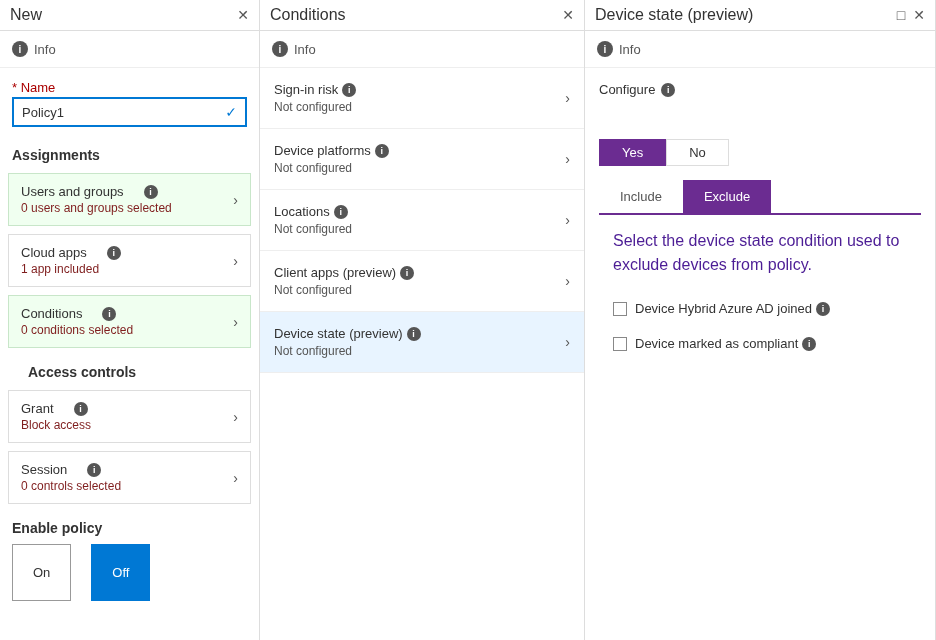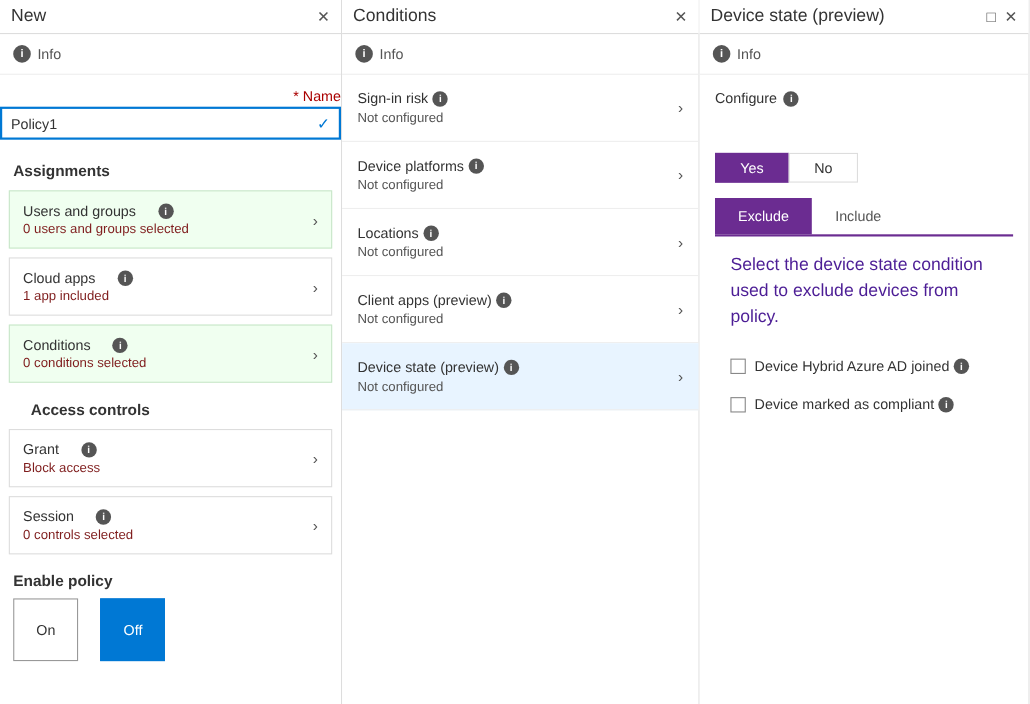"New" .panel-left { width: 311px -> 260px }
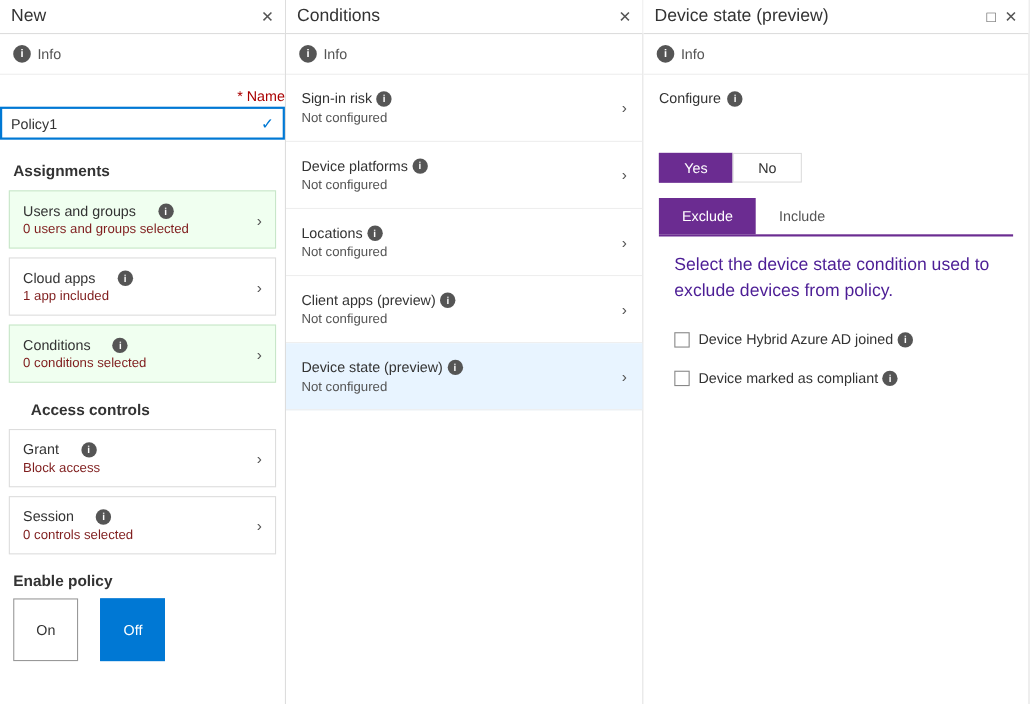"* Name" .name-field-wrap { padding: 12px 0 10px -> 12px 12px 10px; text-align: right -> none }
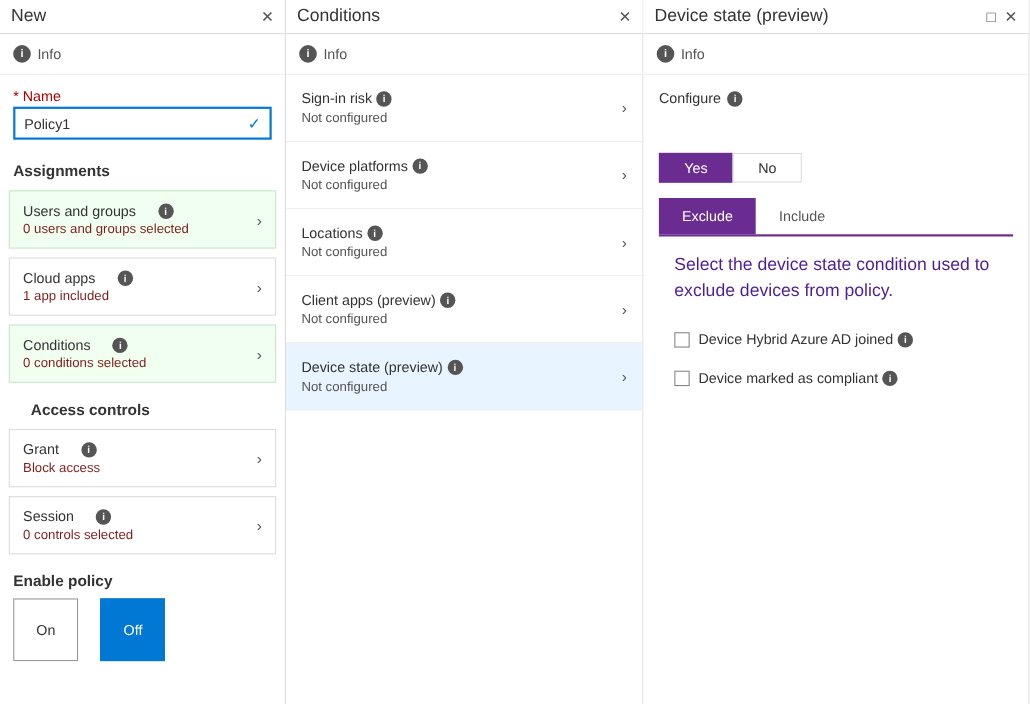"Exclude" div.tab-item { order: before "Include" -> after "Include" }
